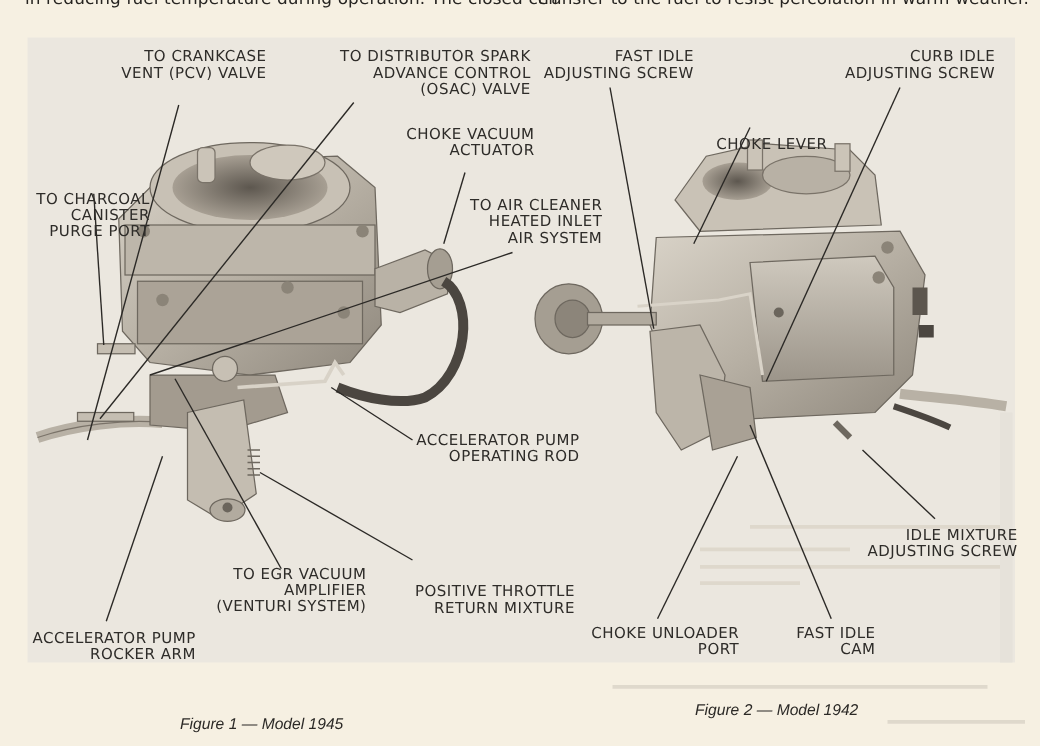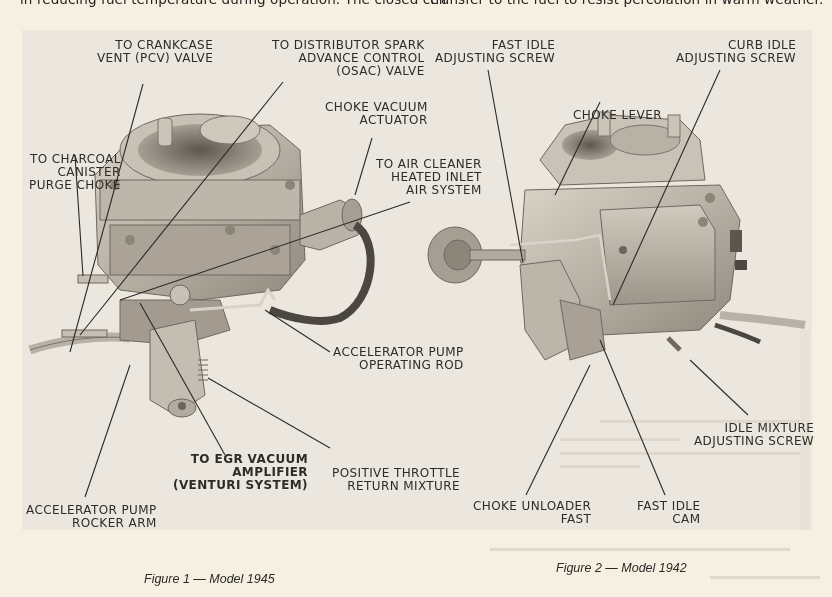"PURGE CHOKE" span { text: CHOKE -> PORT }
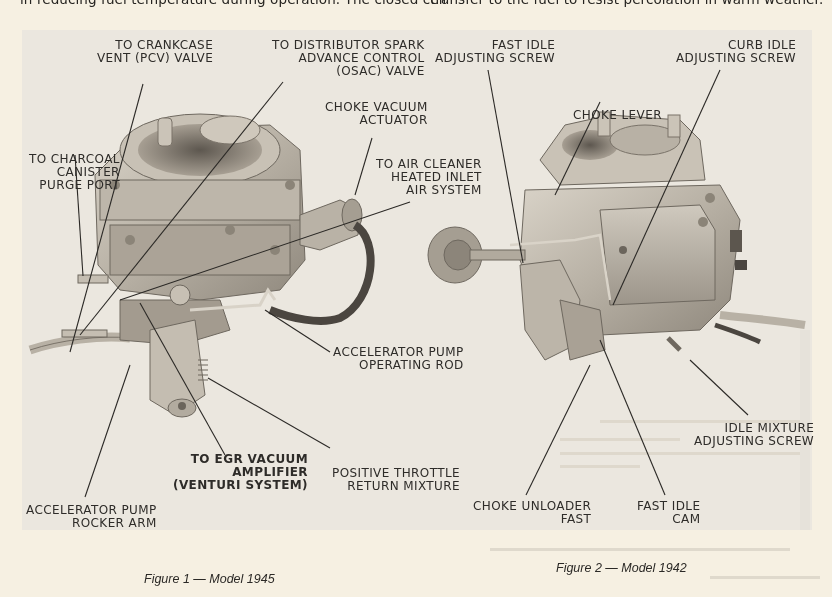"TO EGR VACUUM" div.label { font-weight: bold -> none }
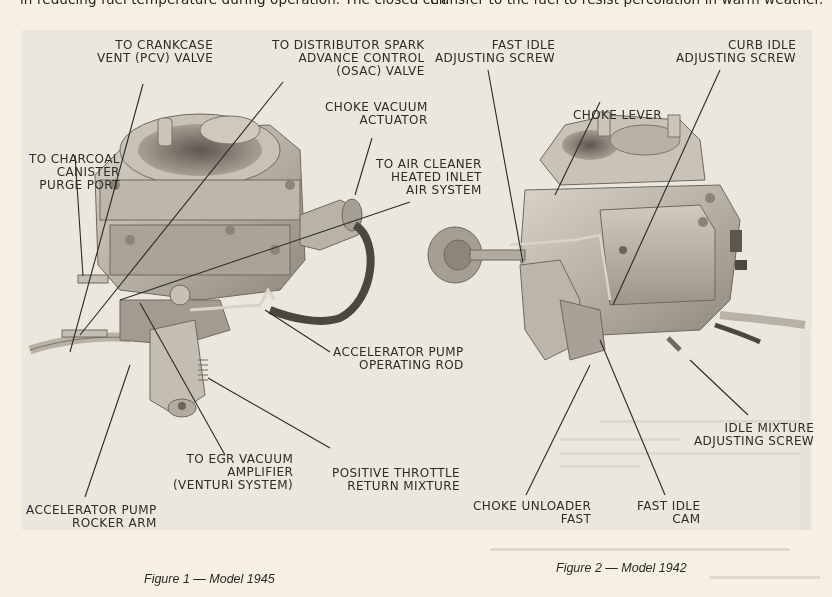"FAST" span { text: FAST -> PORT }
